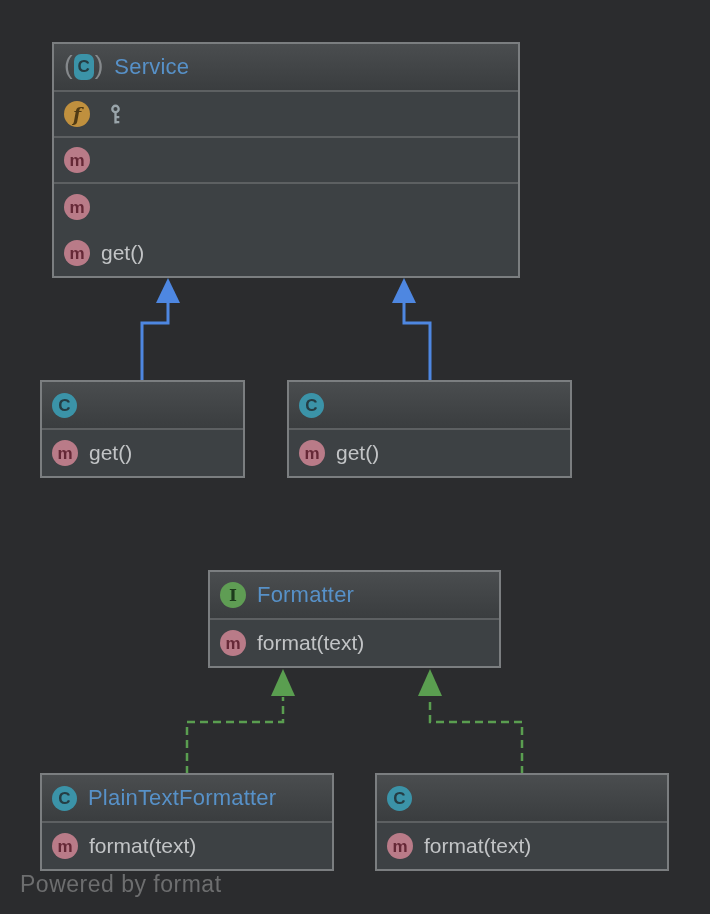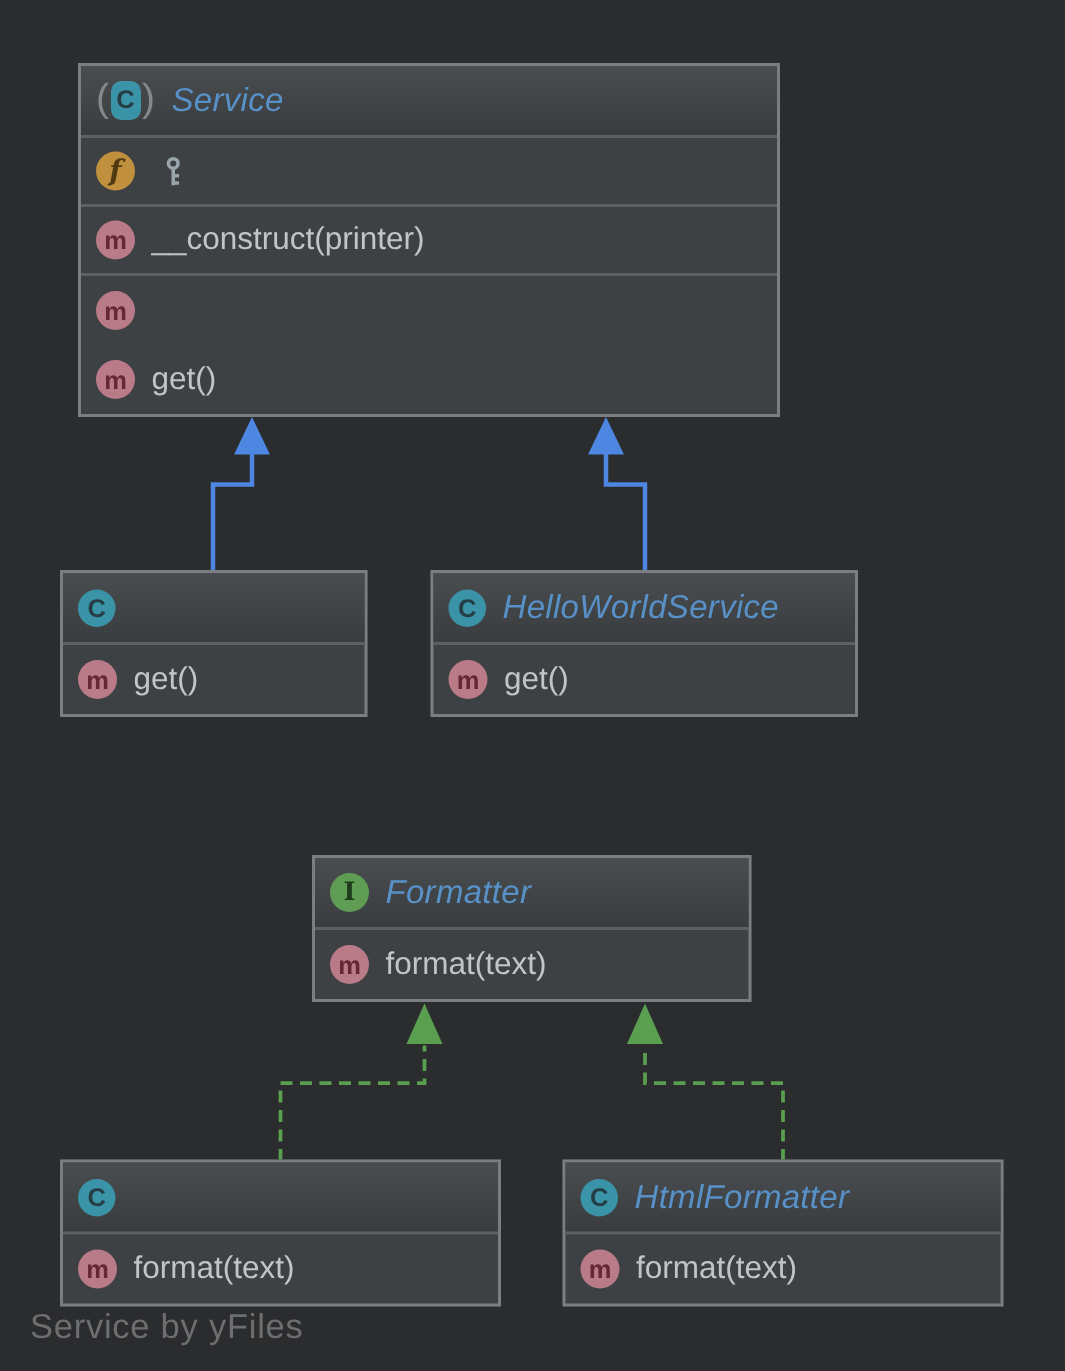"Service" .title { font-style: italic -> none }
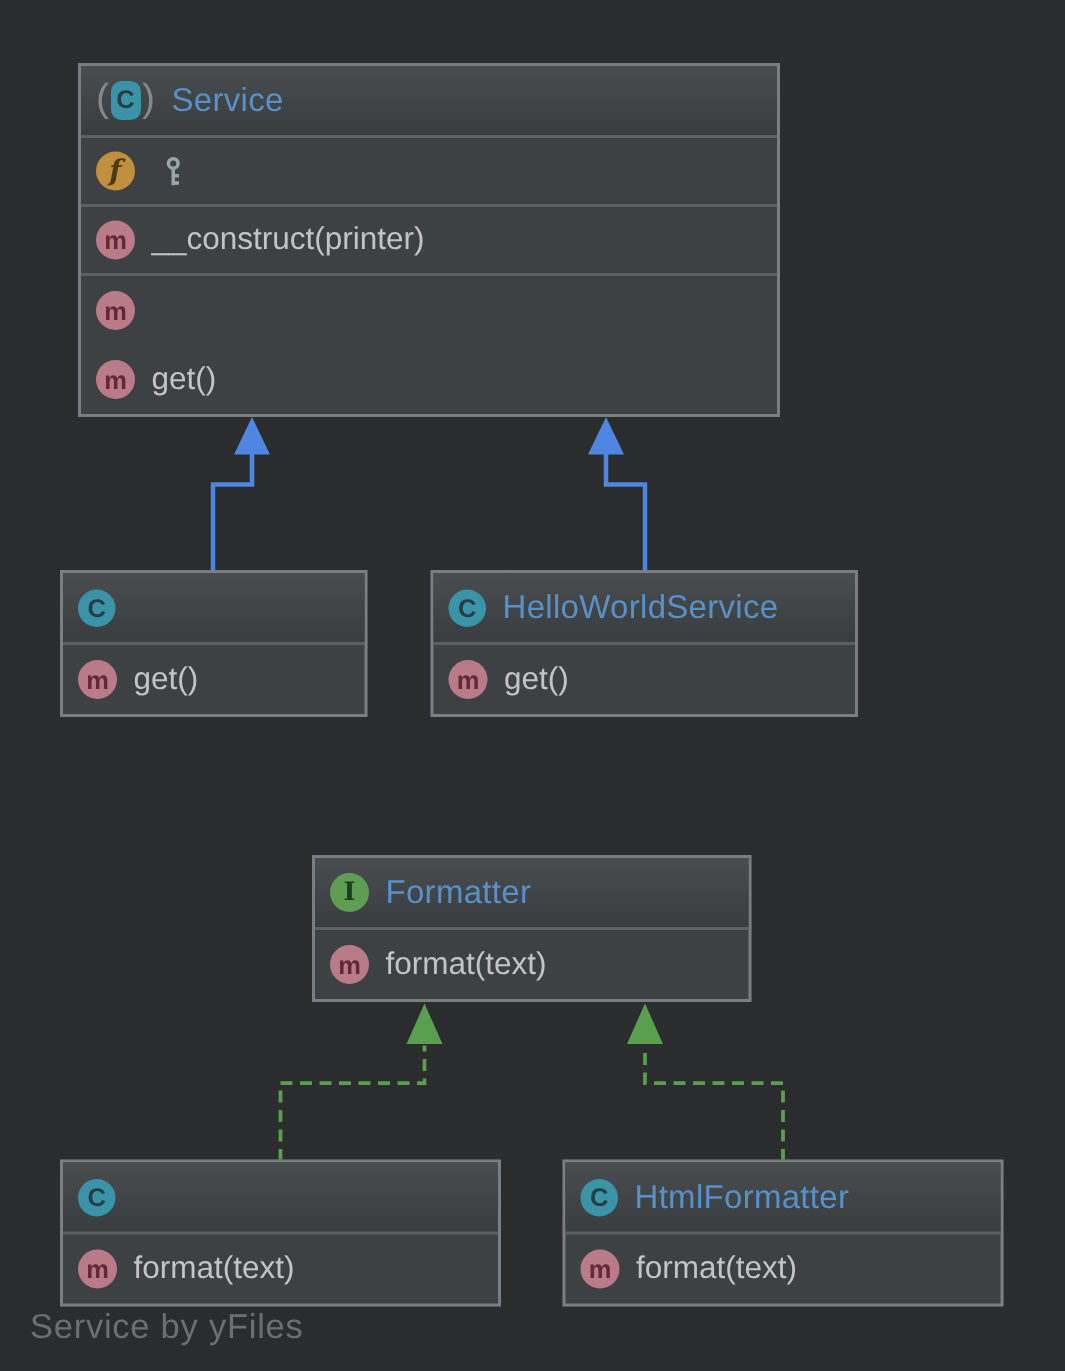"__construct(printer)" span.member-label { html: <span>__construct(printer)</span> -> none }
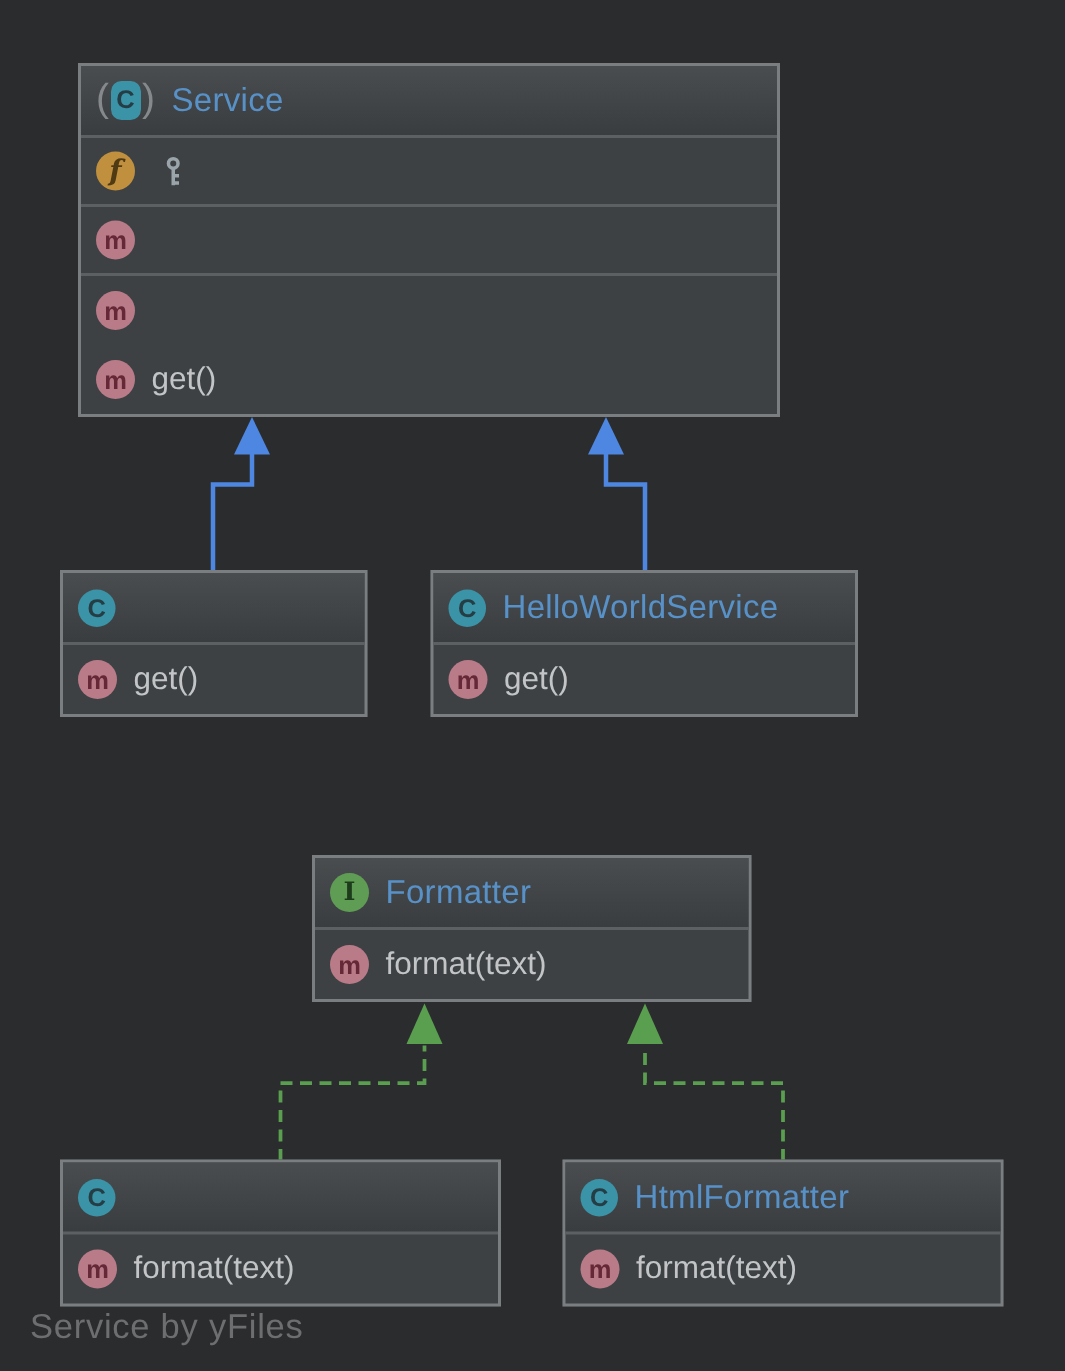"HelloWorldService" span.title { html: <span>HelloWorldService</span> -> none }
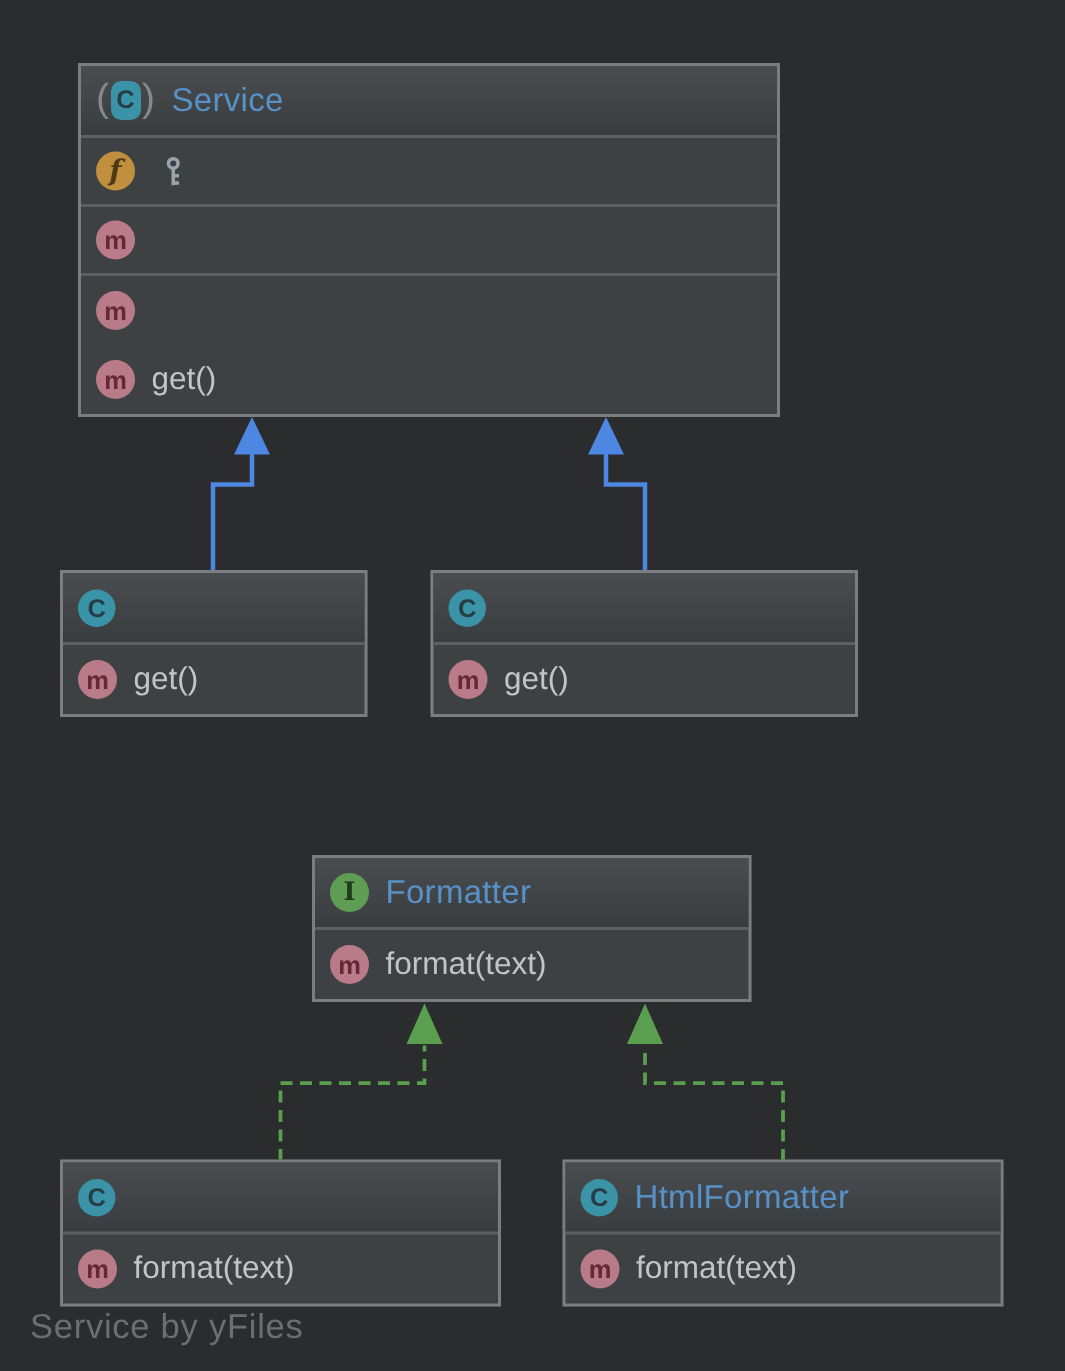"PlainTextFormatter" span.title { html: none -> <span>PlainTextFormatter</span> }
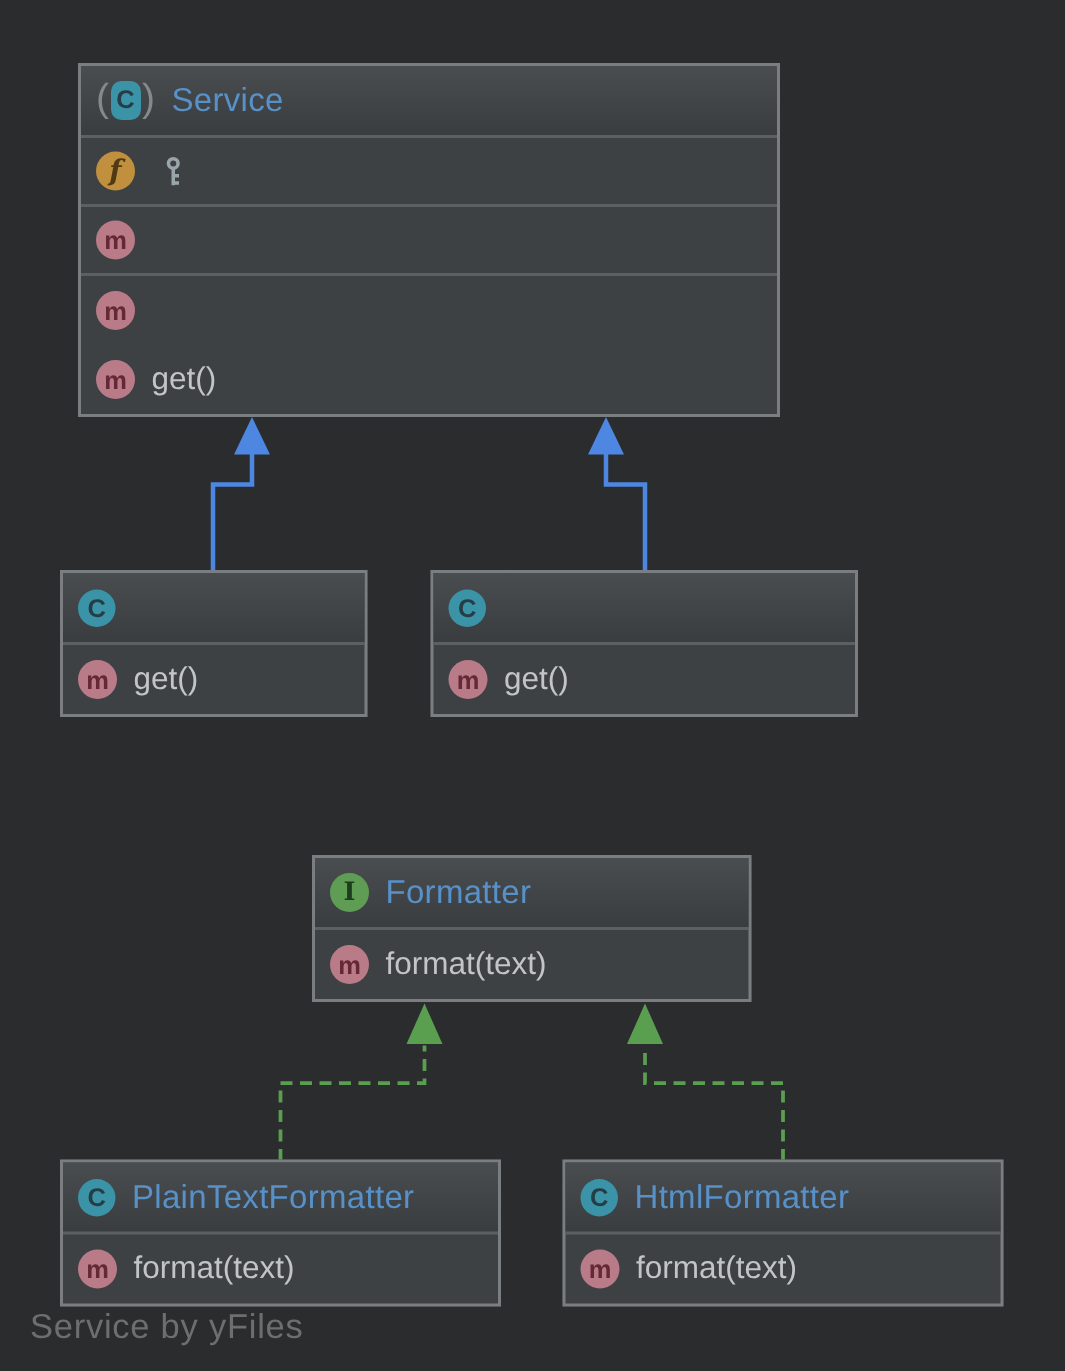"HtmlFormatter" span.title { html: <span>HtmlFormatter</span> -> none }
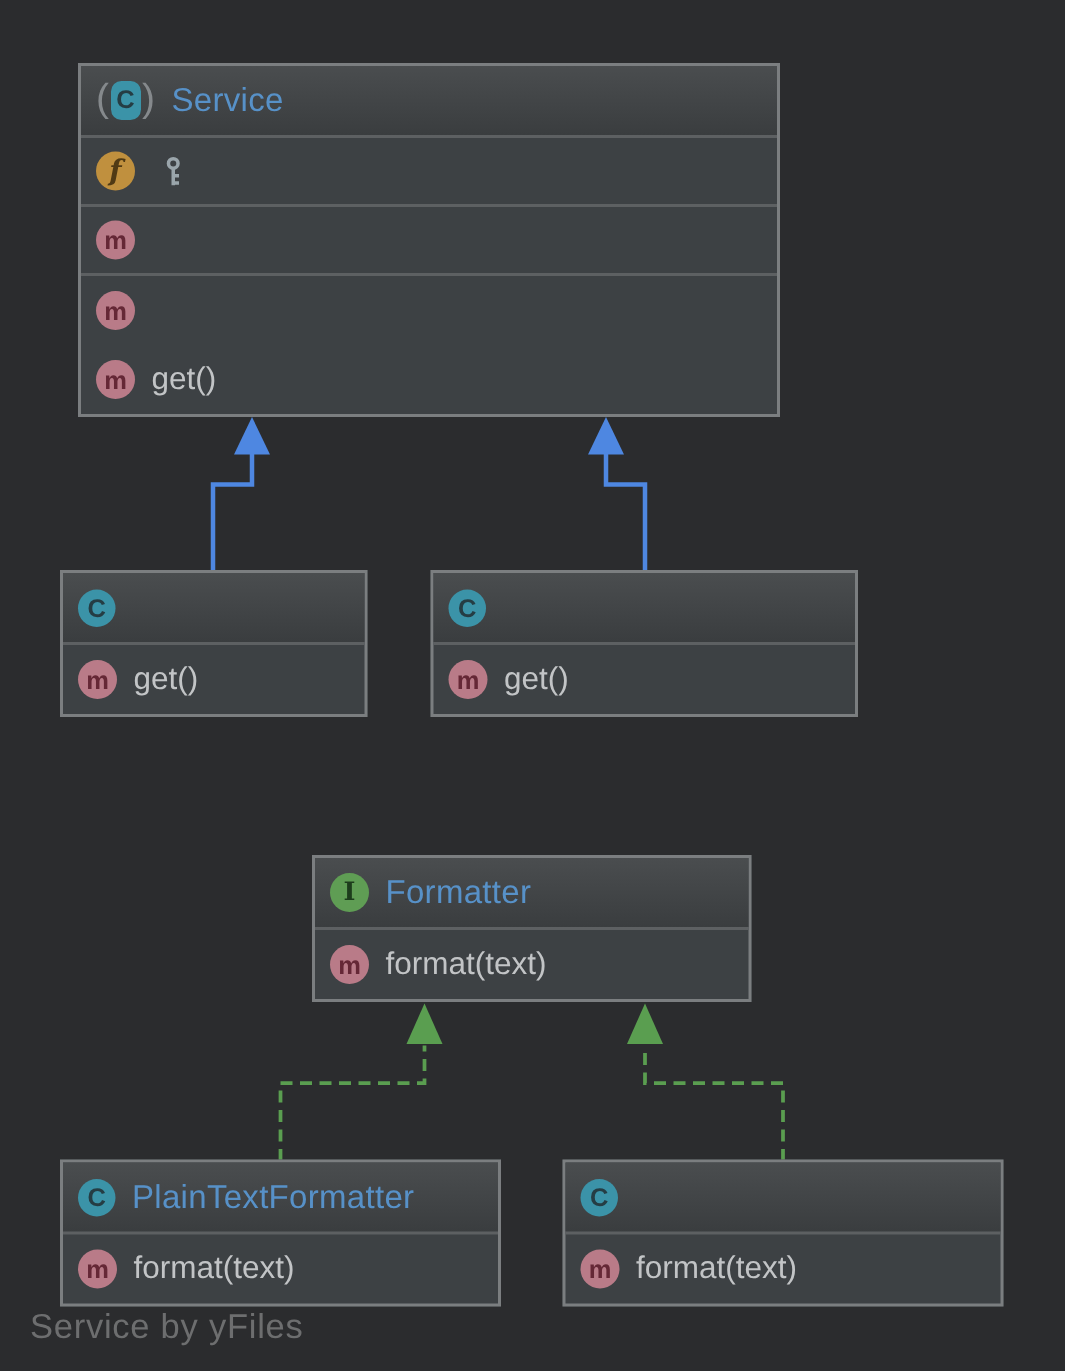"Service by yFiles" div.watermark { text: Service by yFiles -> Powered by format }
